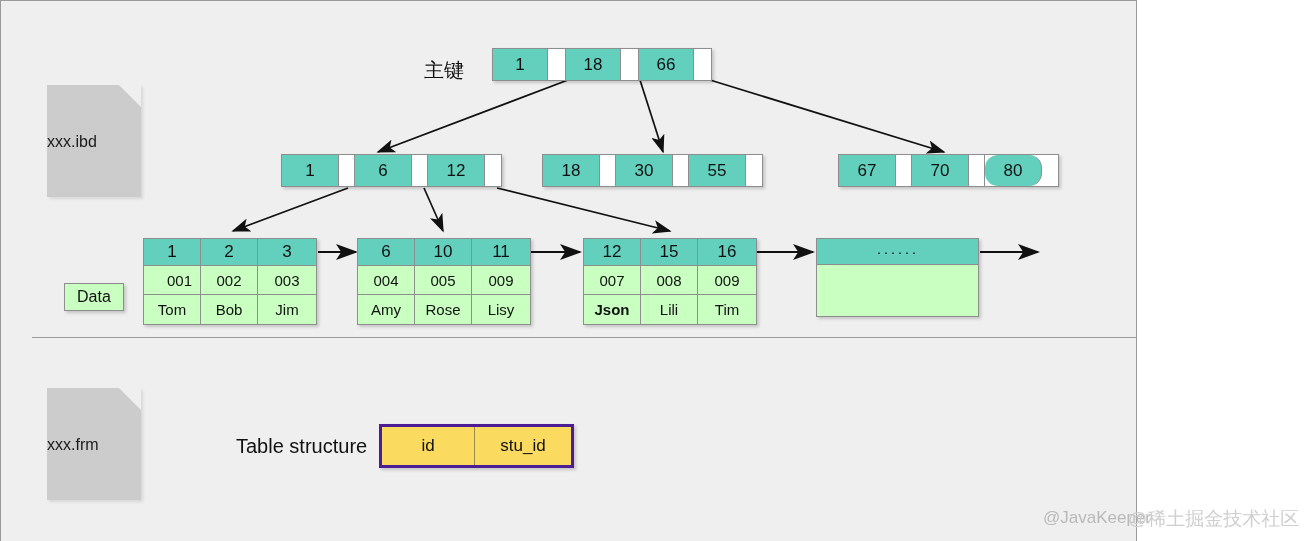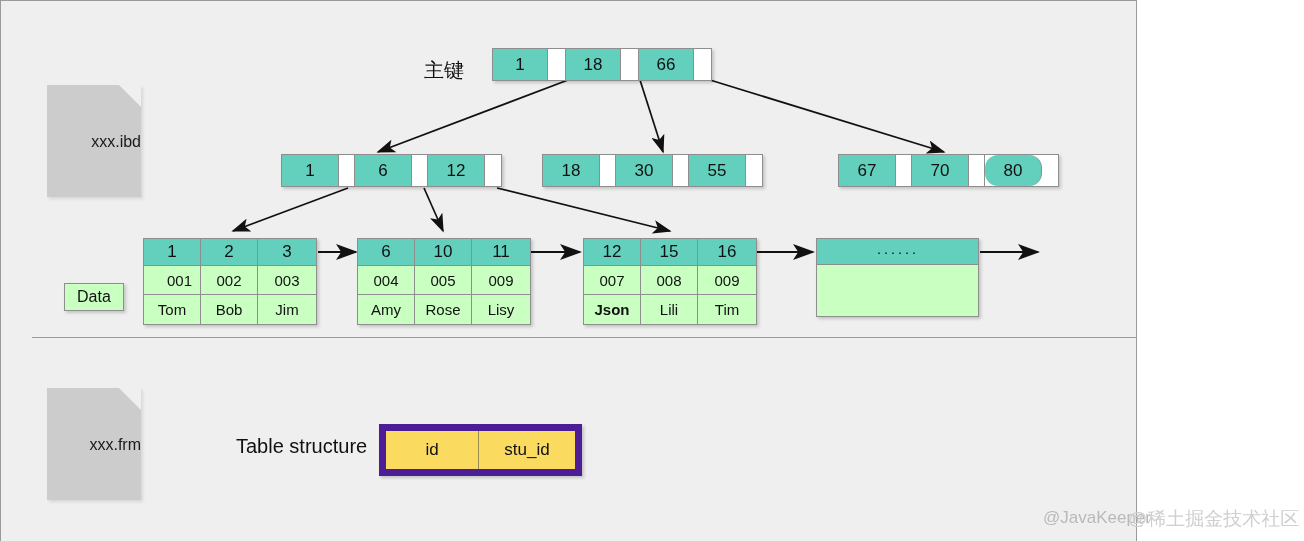"xxx.ibd" .file-icon .fname { right: 0 -> 12px; text-align: right -> left }
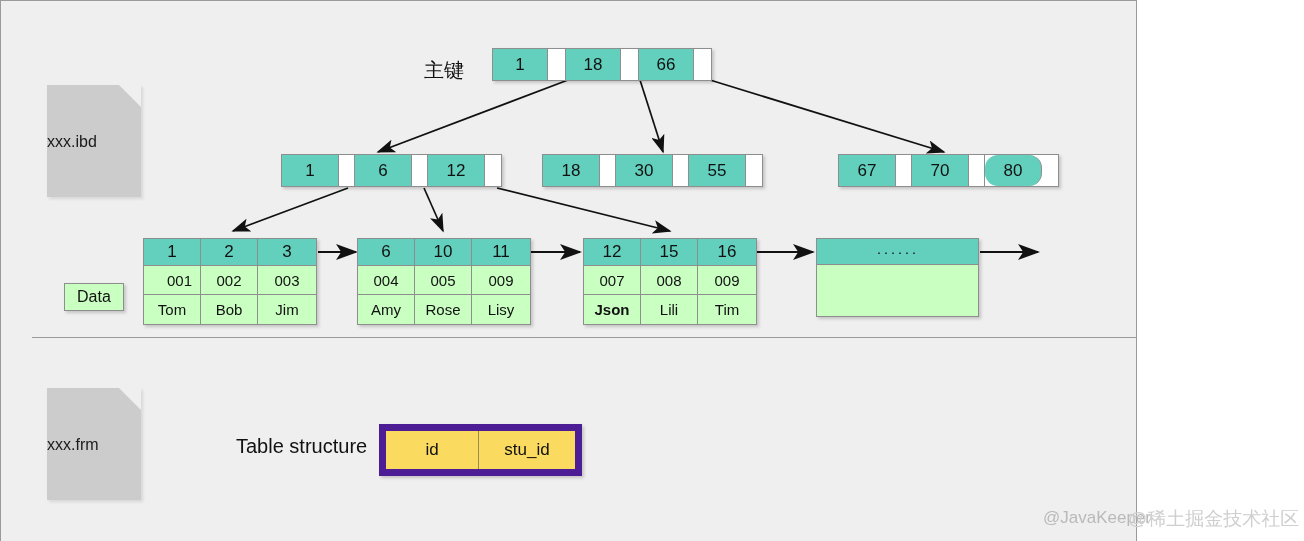"id" .tstruct { border: 7px solid #4c1d95 -> 3px solid #4c1d95 }
